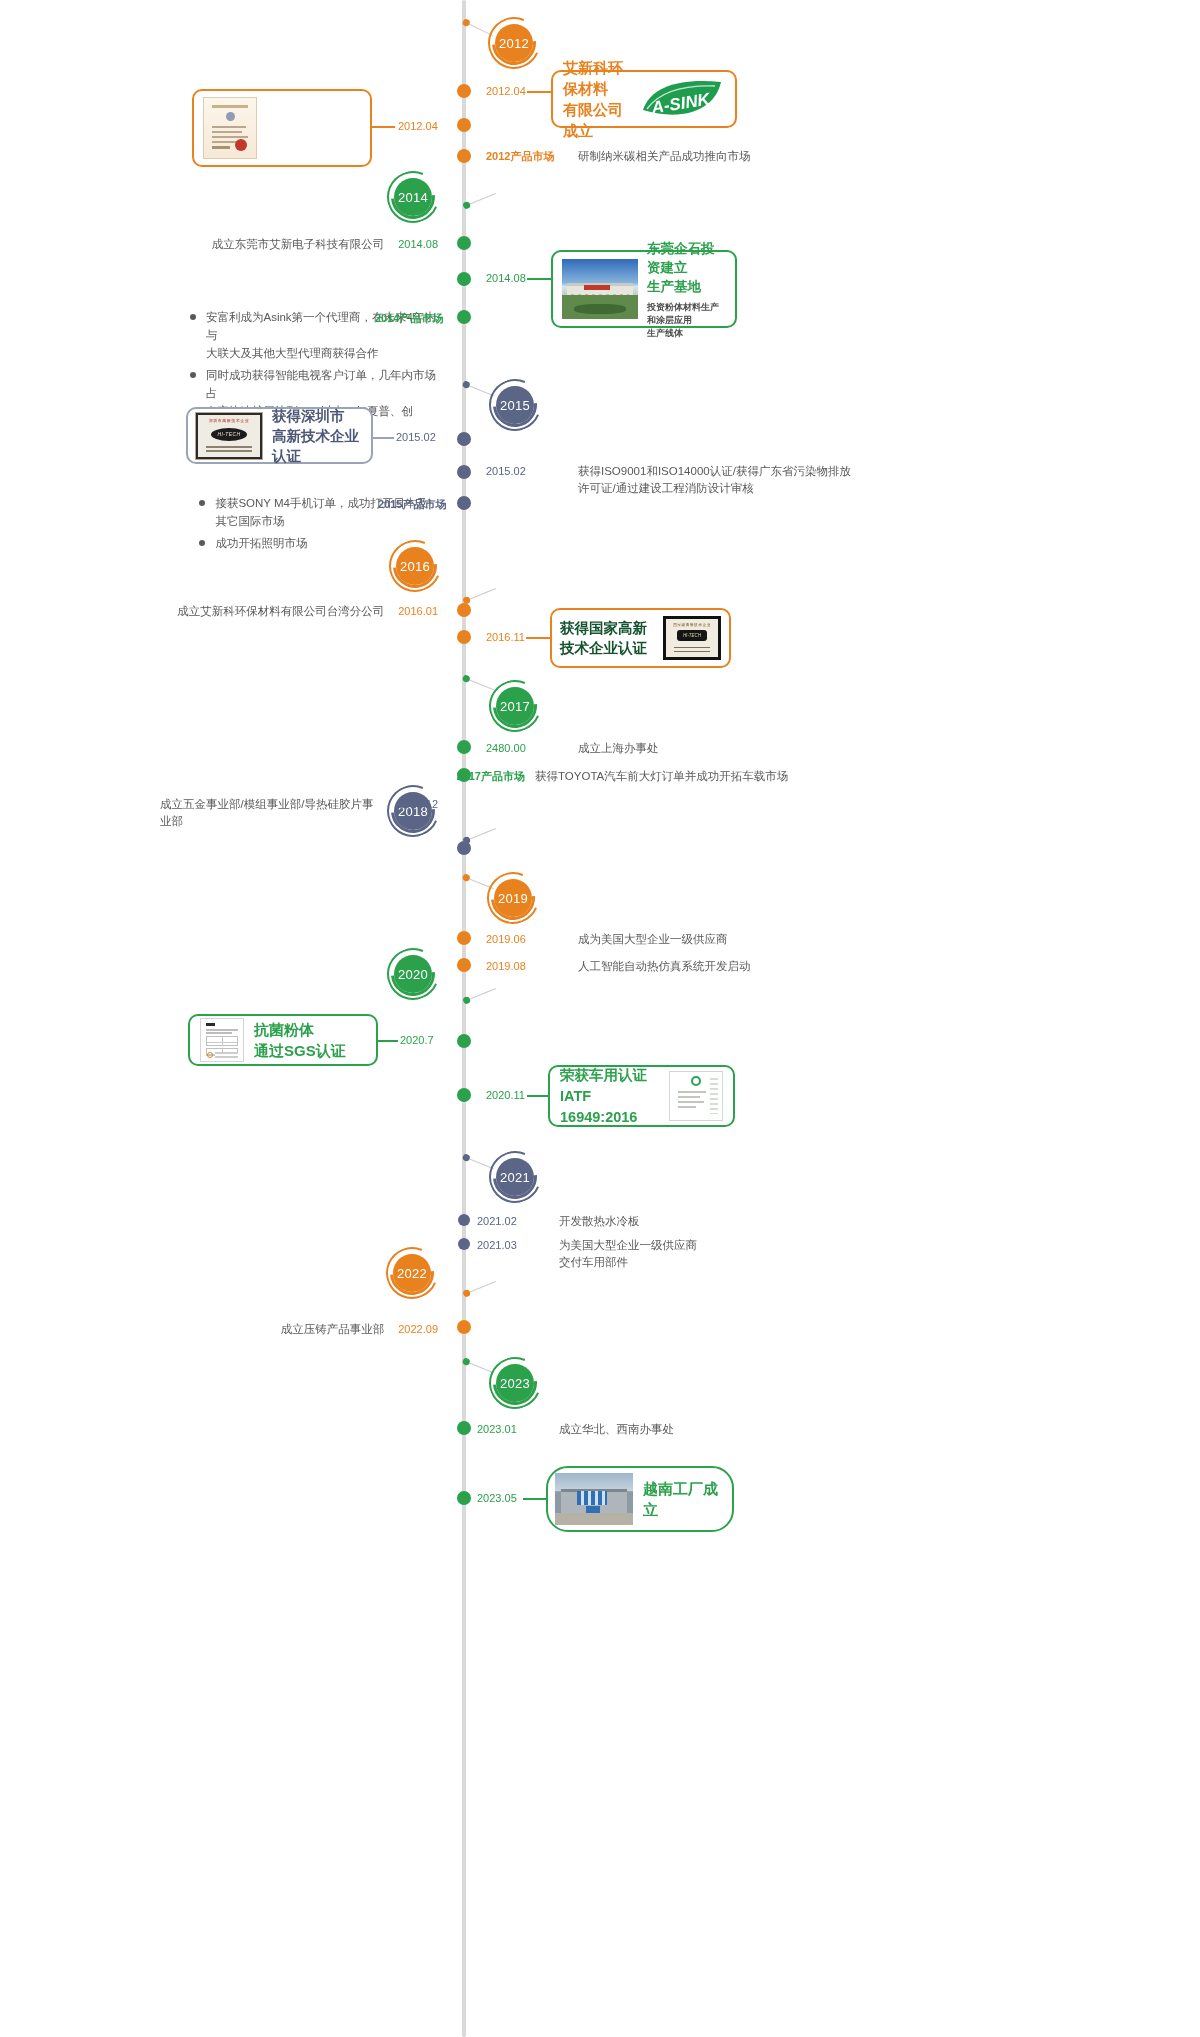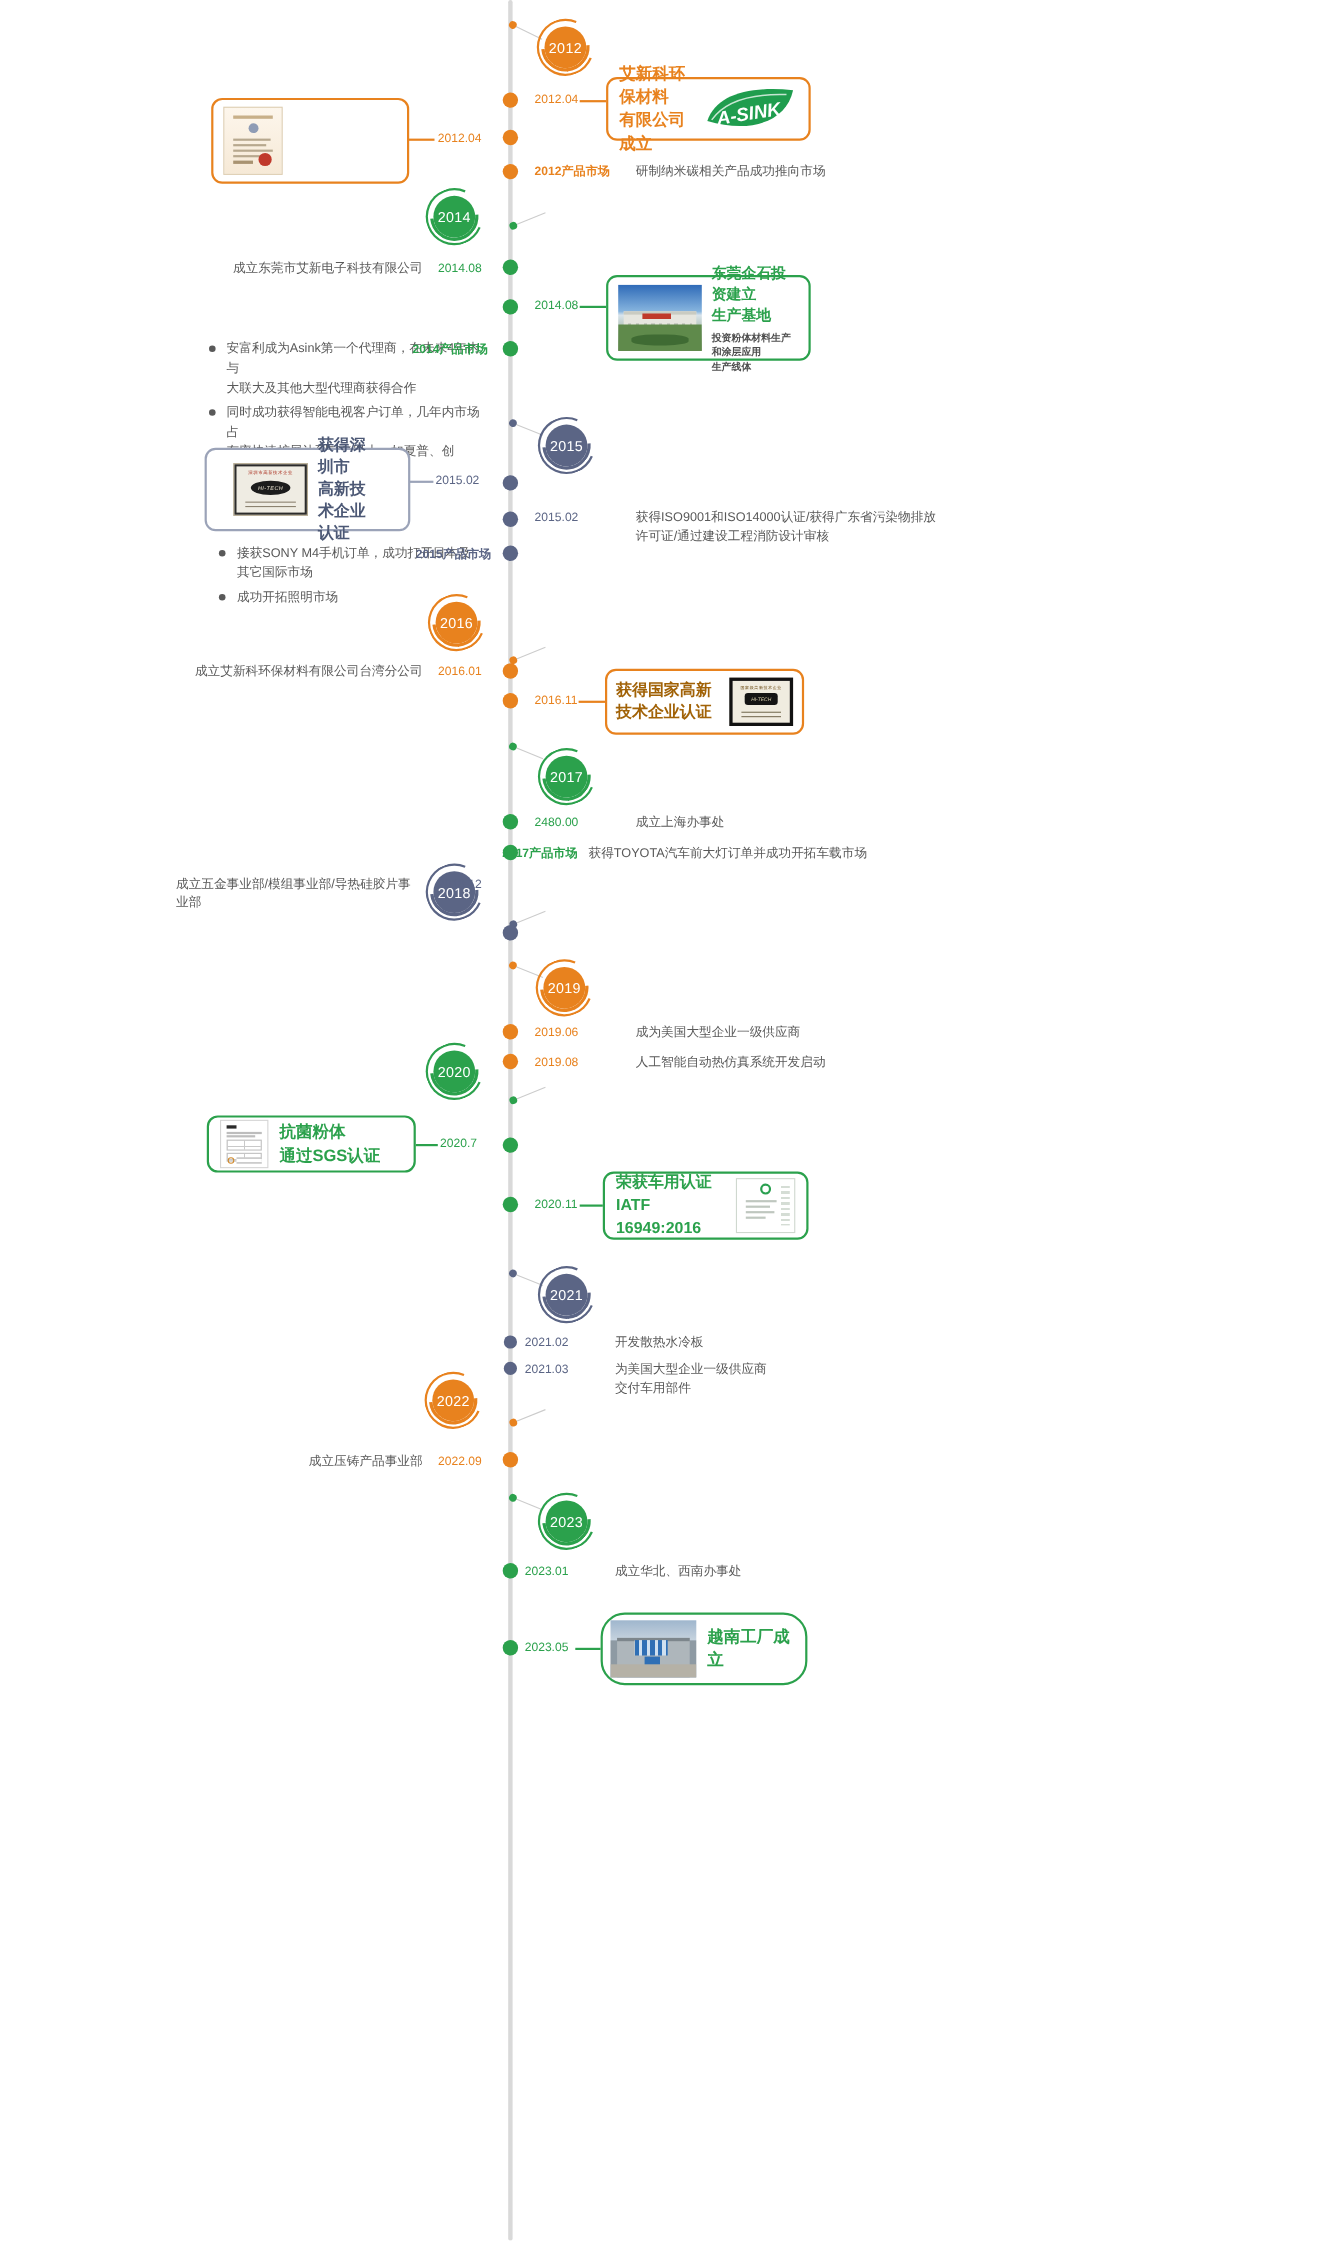"获得深圳市" div.card { height: 76px -> 57px; padding: 25px -> 8px }
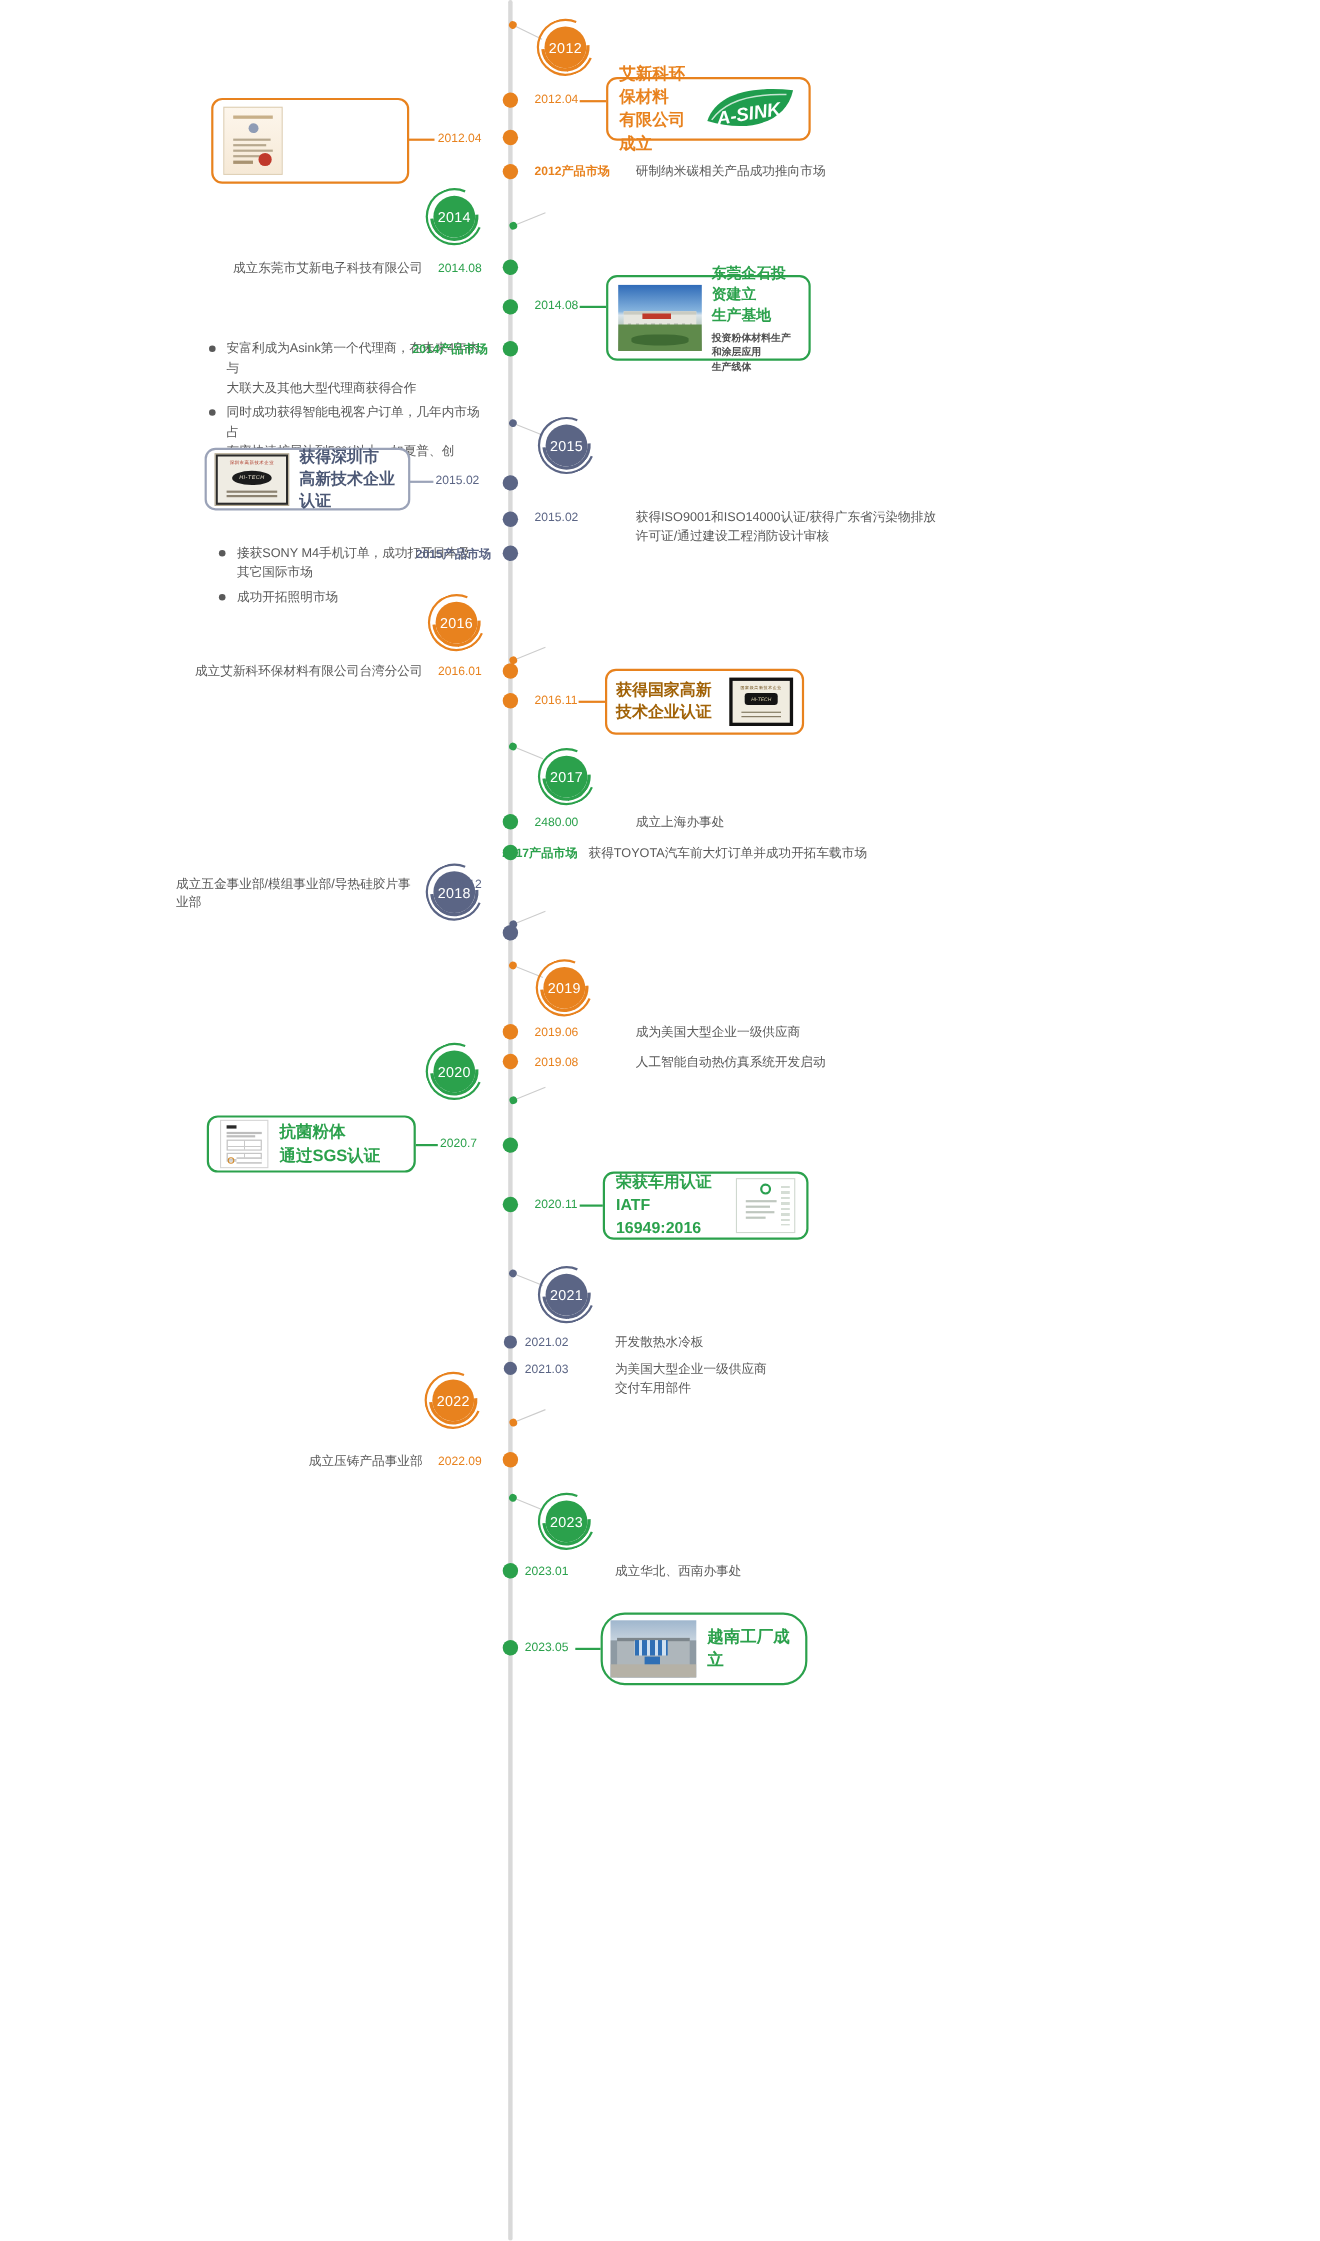"获得国家高新" div.card-title { color: #a16207 -> #14532d }
